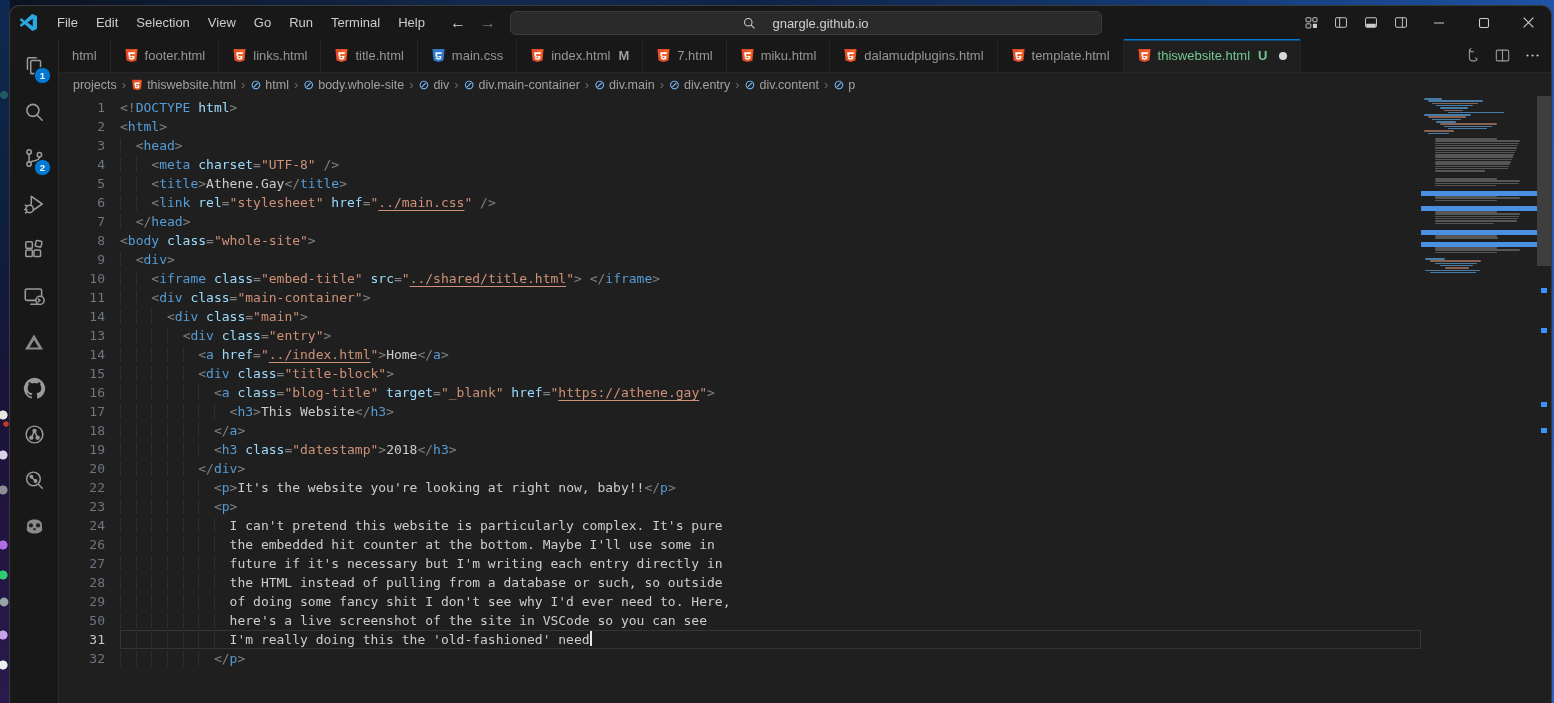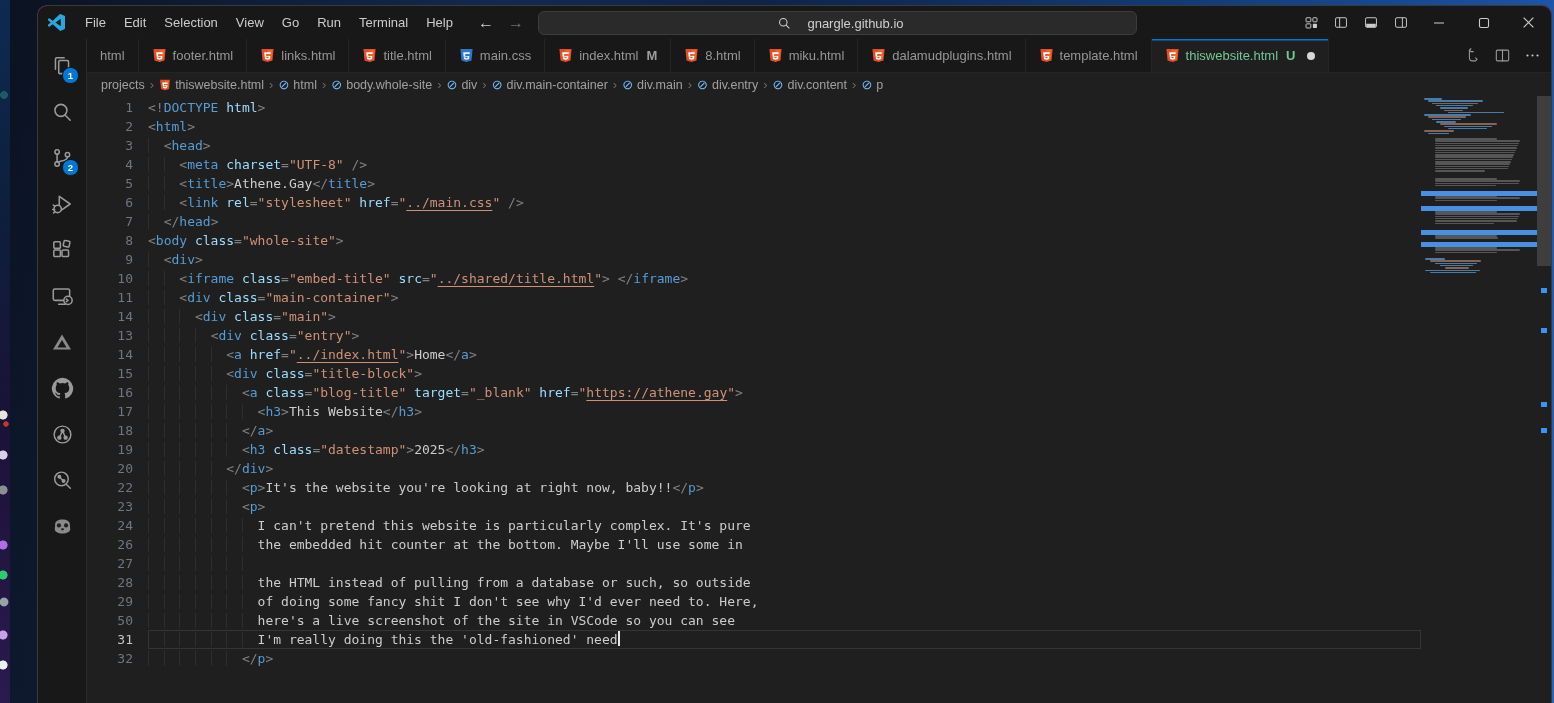"File" .window { margin-left: 28px -> none }
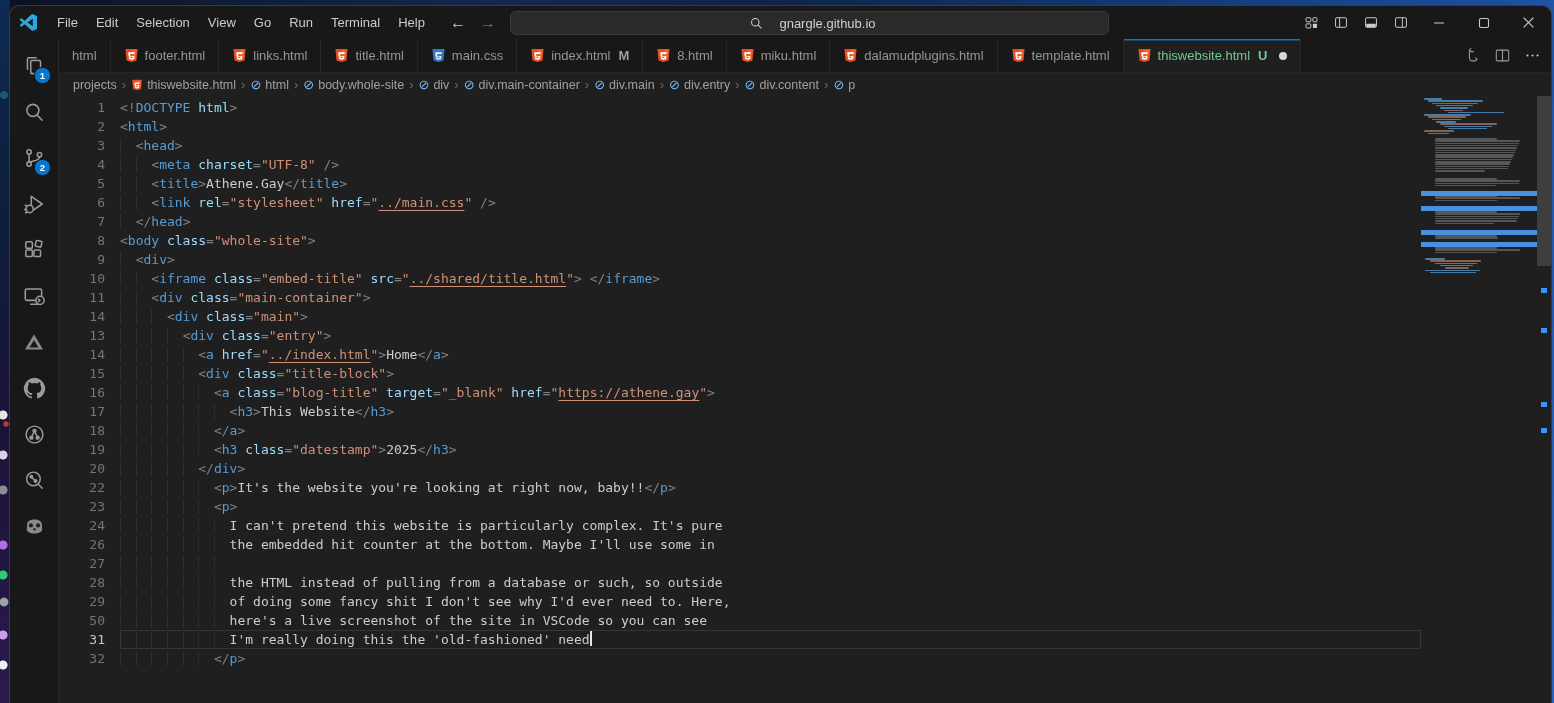"gnargle.github.io" .cmd-center { padding-left: 7px -> none }
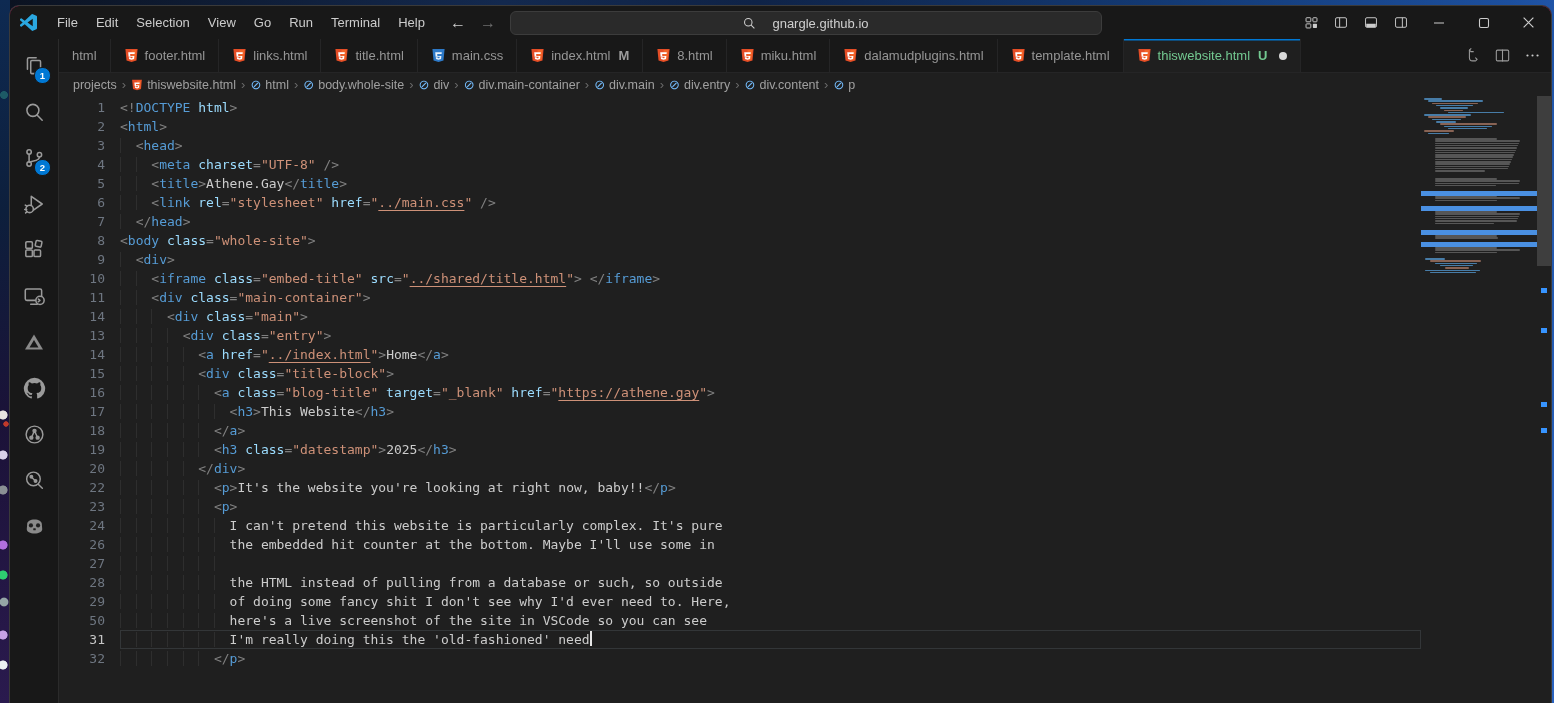"8.html" span { text: 8.html -> 7.html }
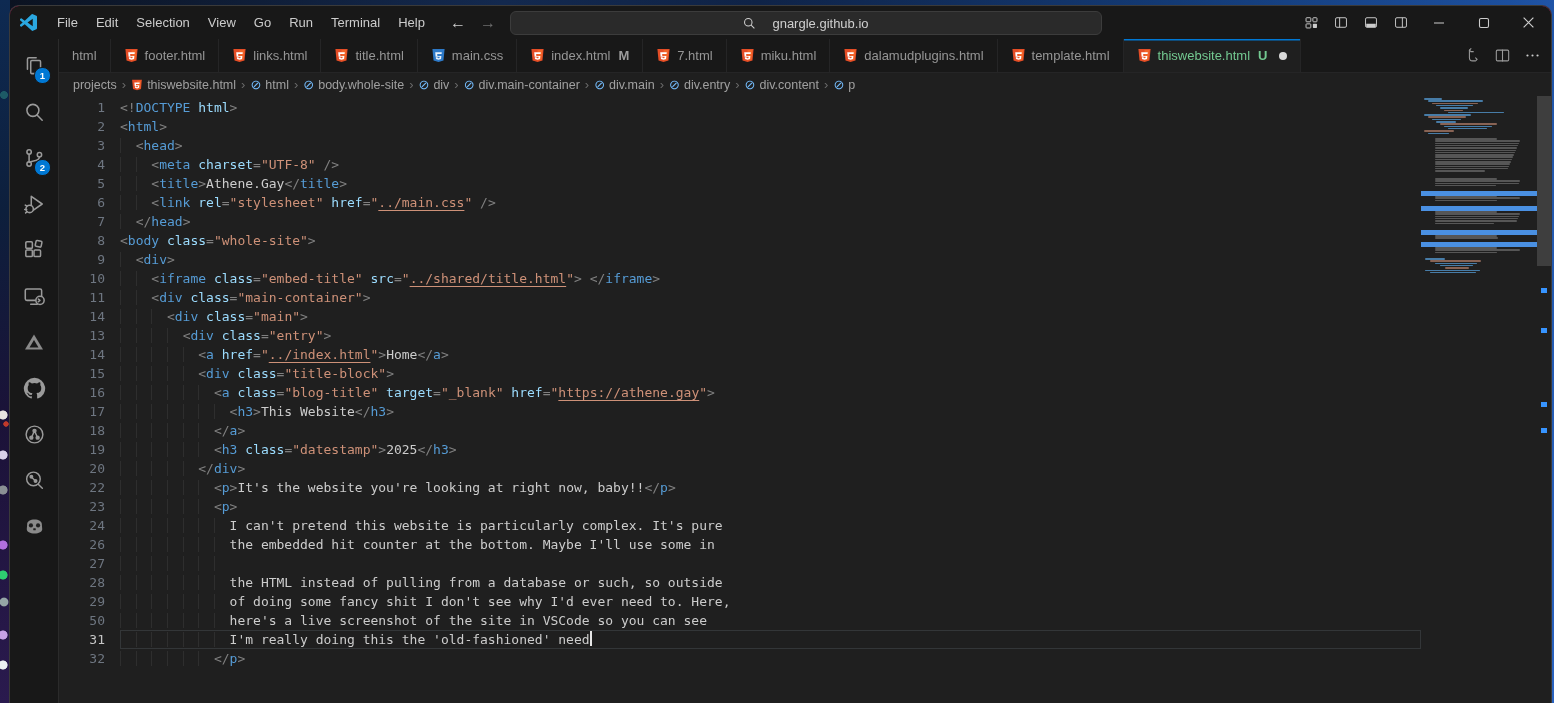"2025" span.tk-x { text: 2025 -> 2018 }
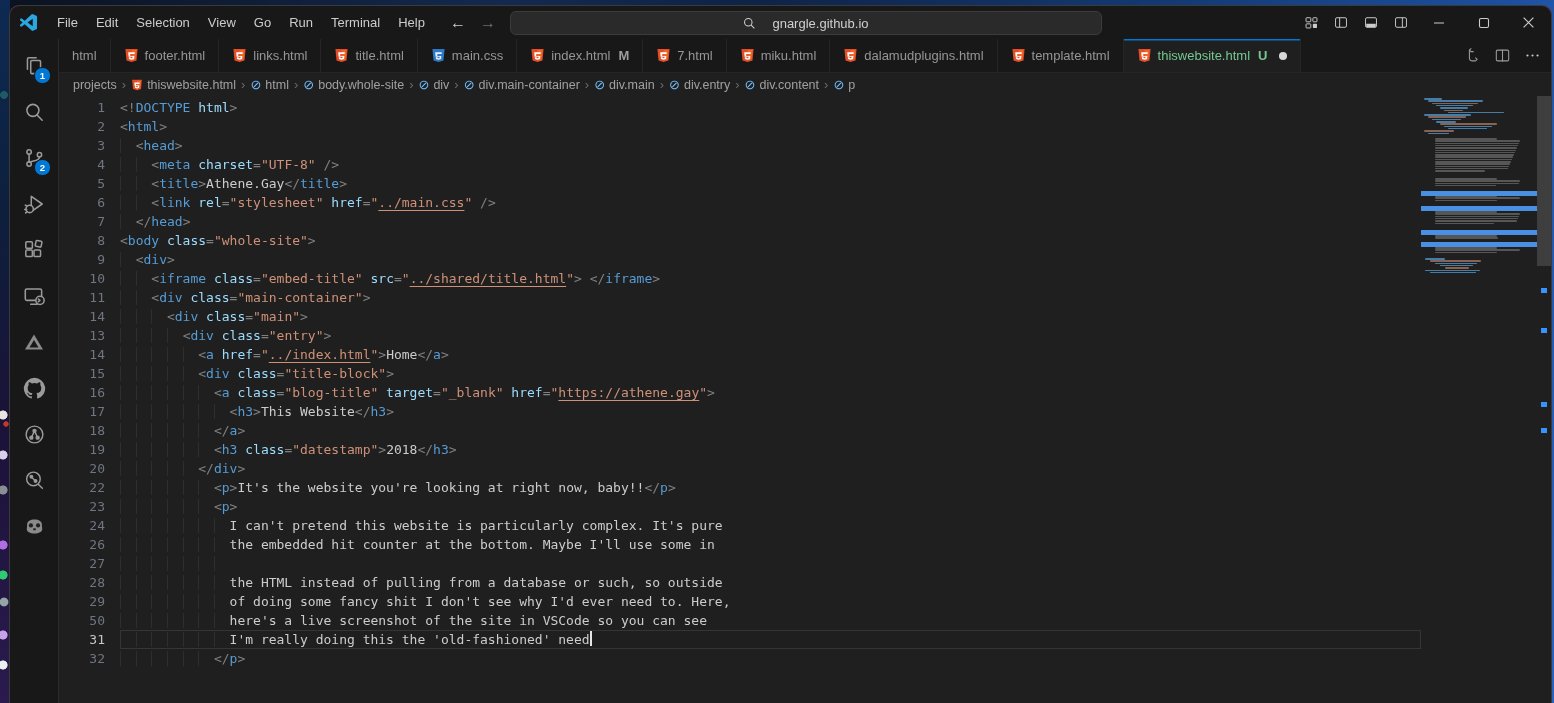"future if it's necessary but" span.tk-x { html: none -> <span>future if it's necessary but I'm writing each entry directly in</span> }
